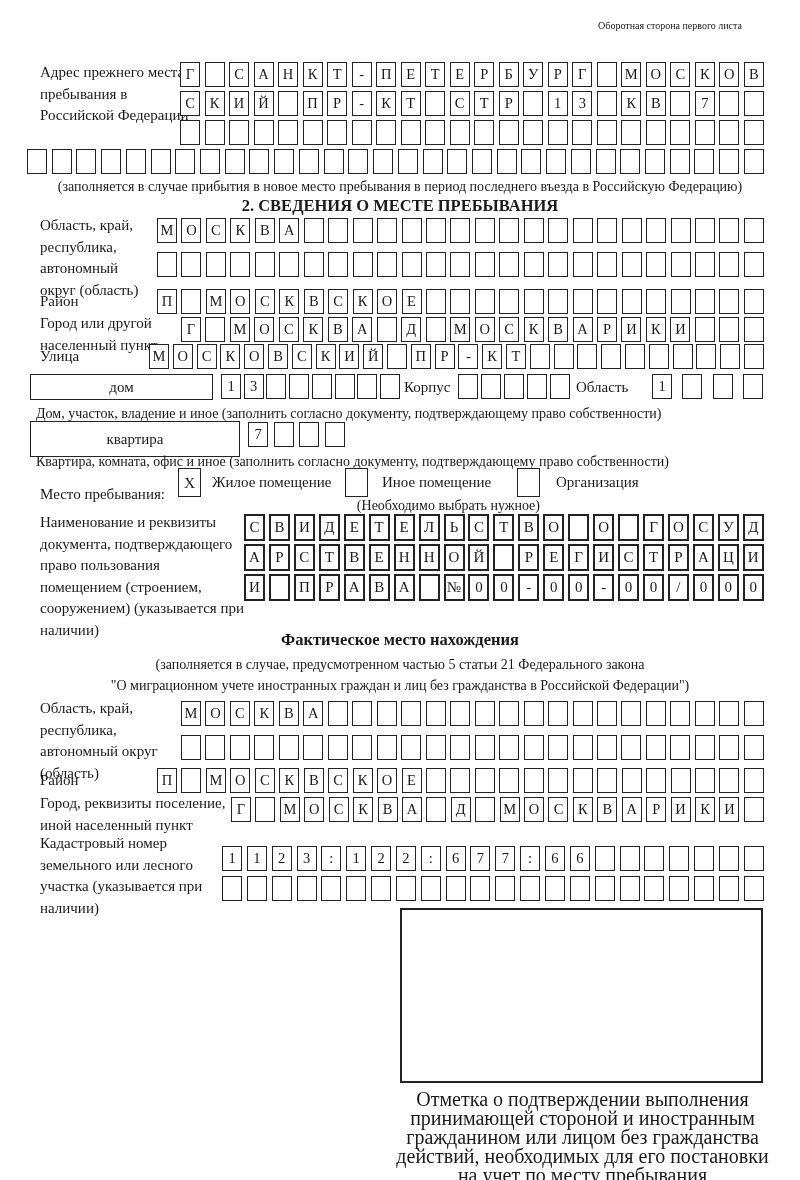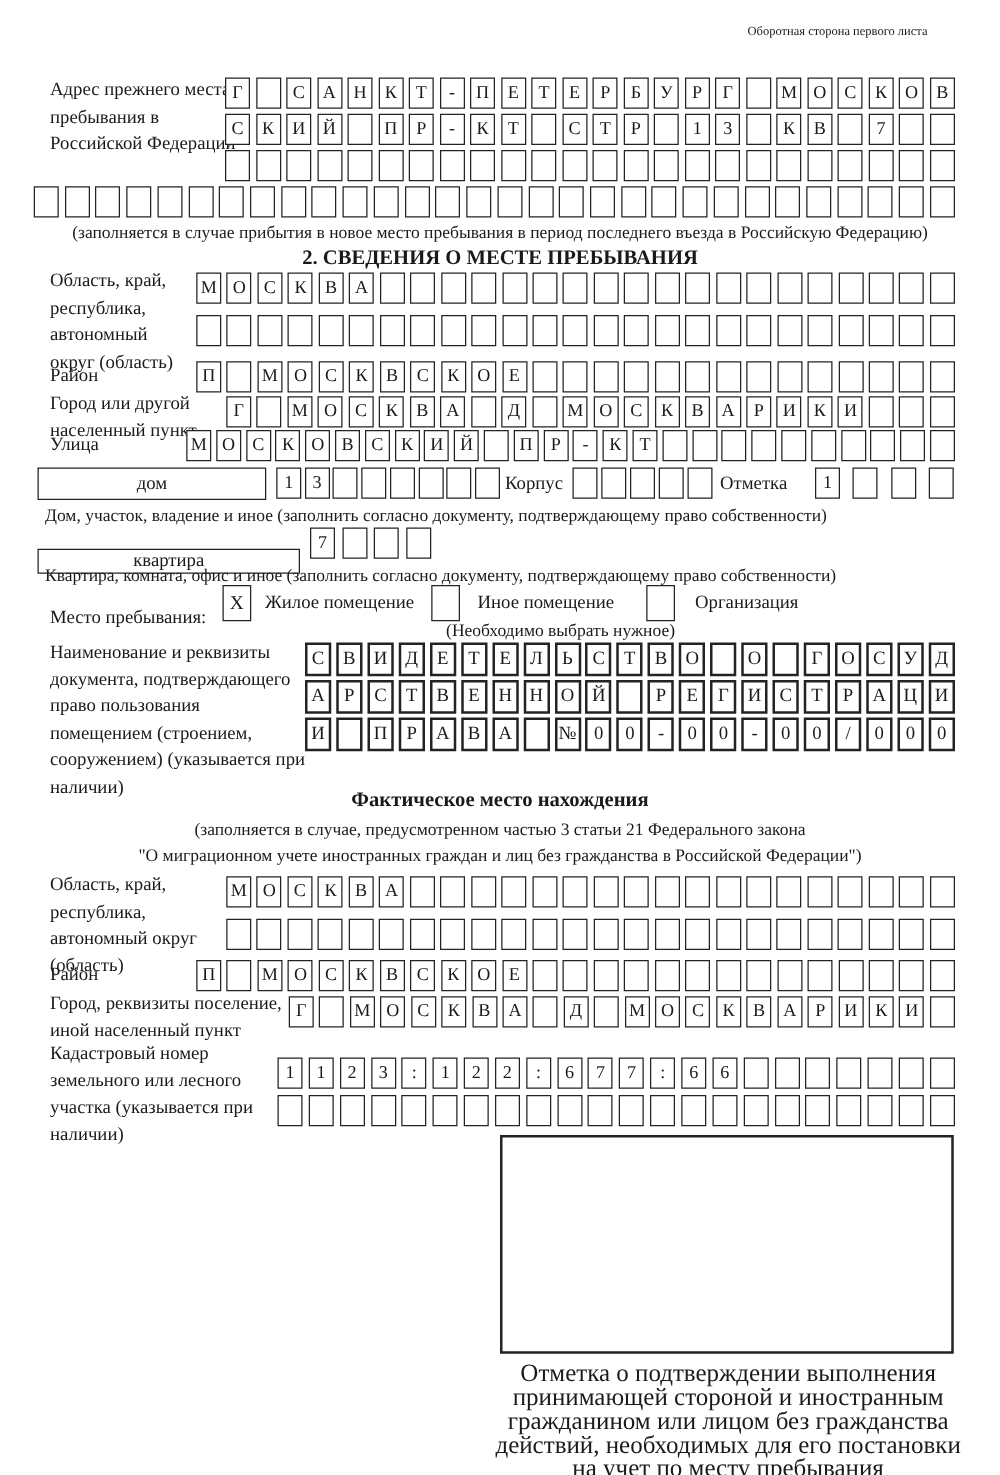"Отметка" div.label { text: Отметка -> Область }
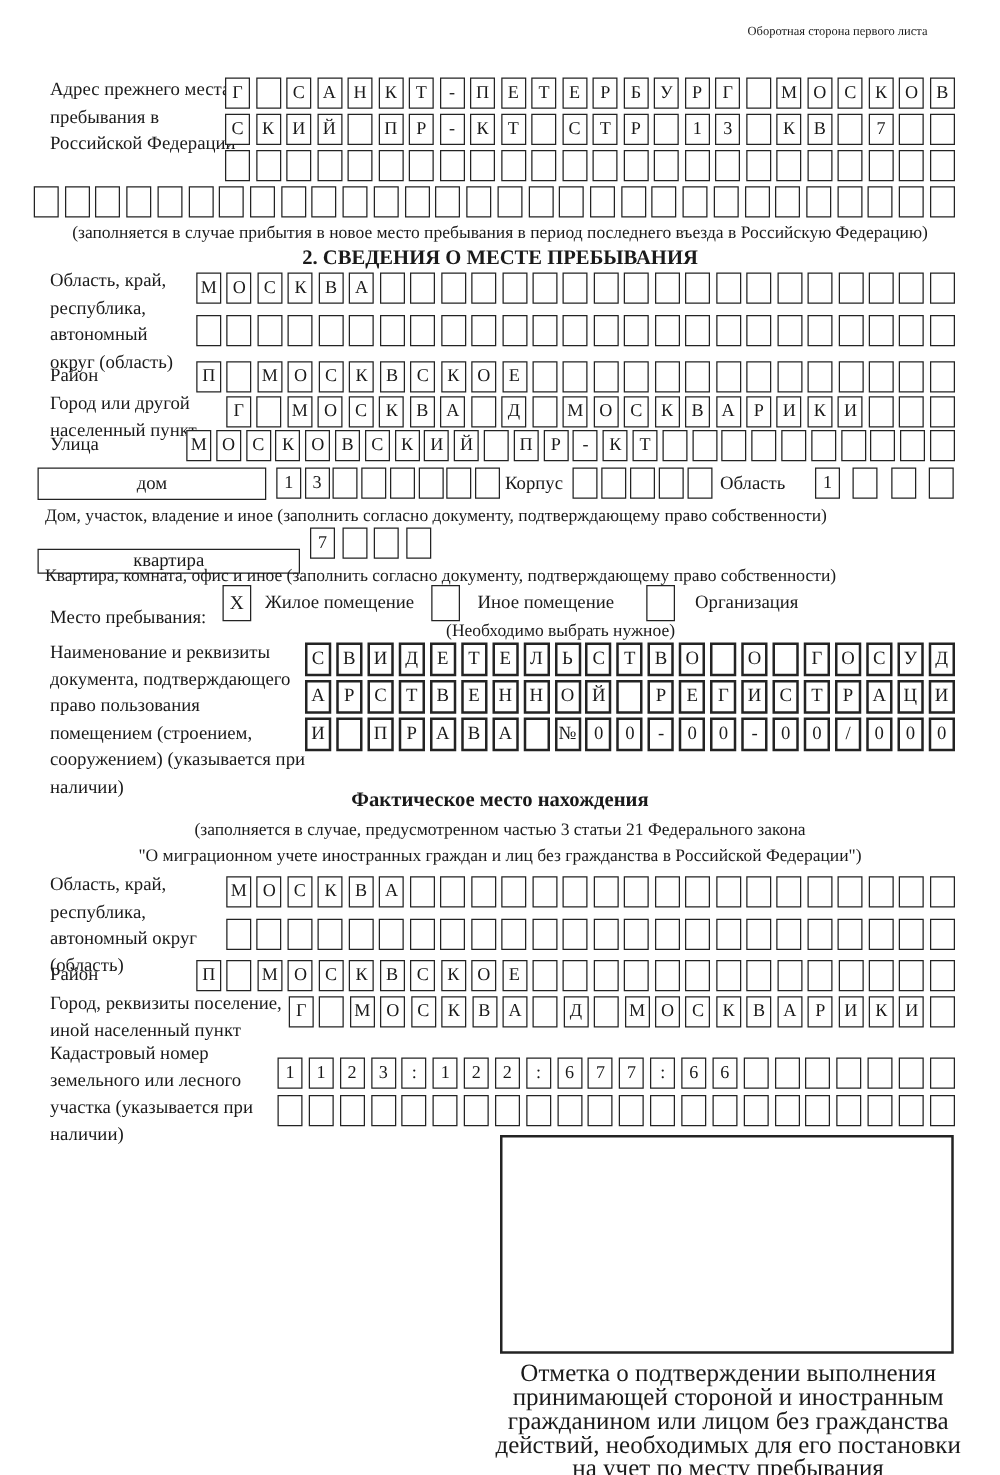"квартира" div.widebox { height: 20px -> 36px; top: 439px -> 421px }
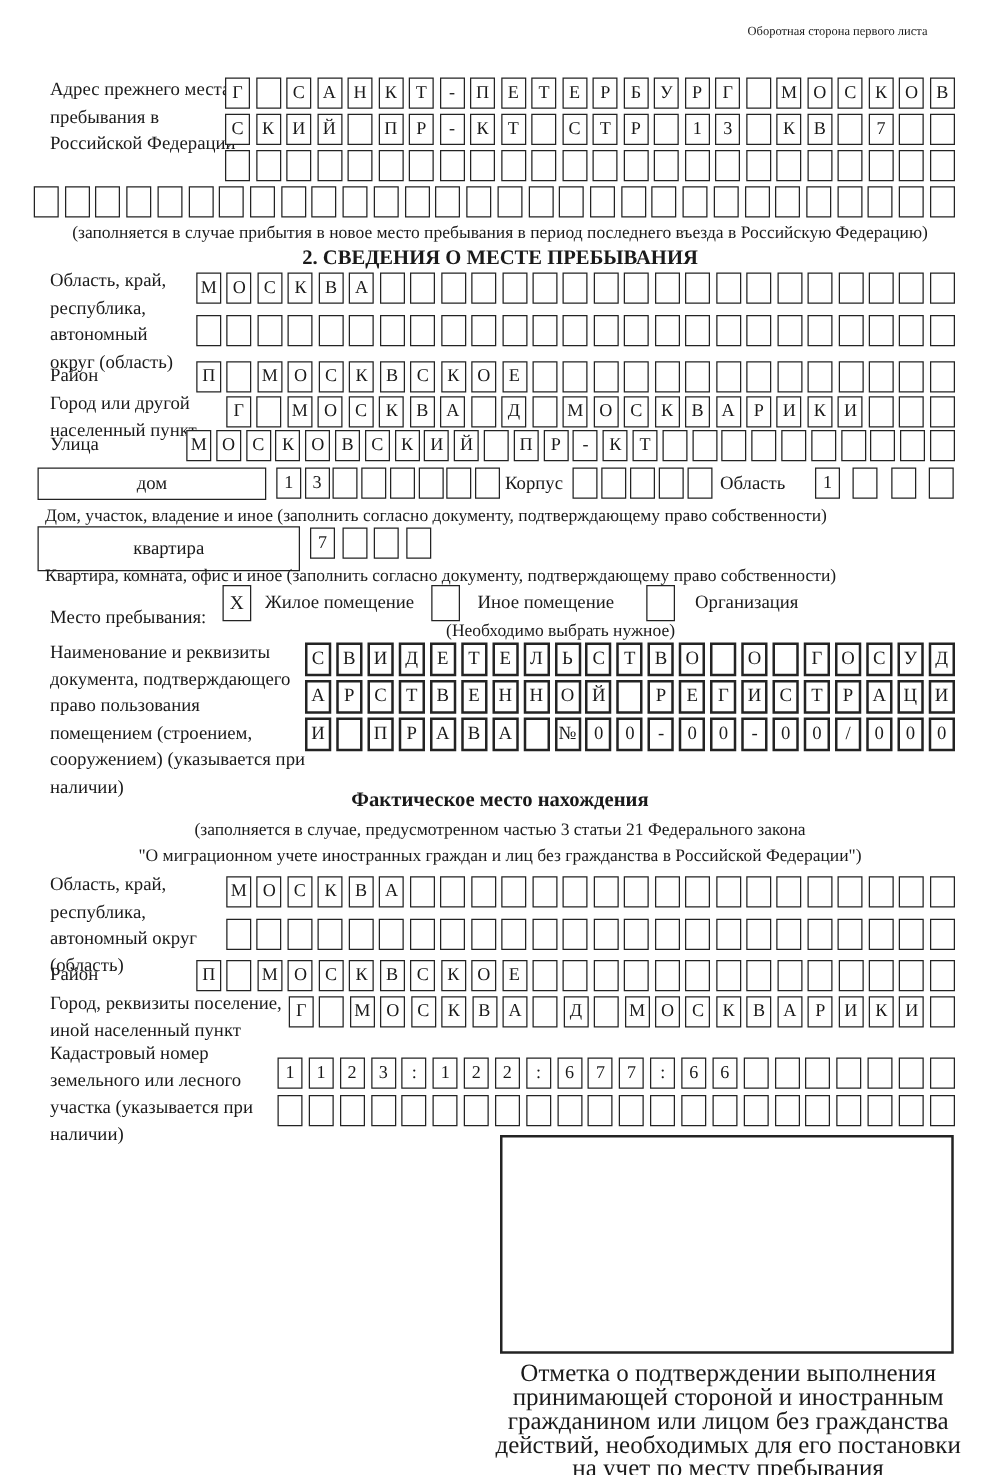"(заполняется в случае, предусмотренном" div.hint { text: 3 -> 5 }
